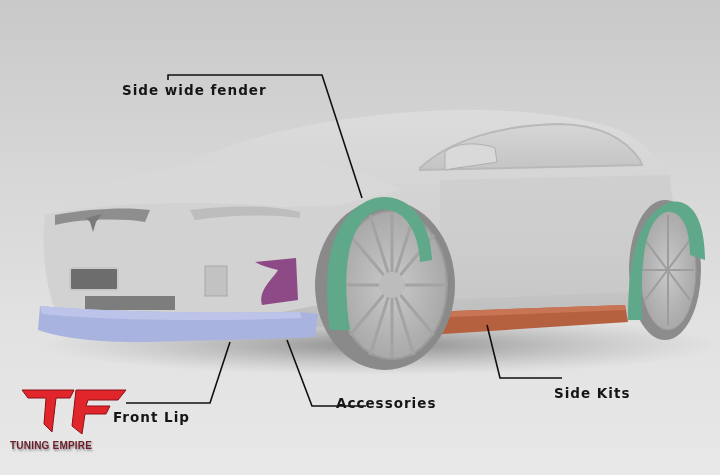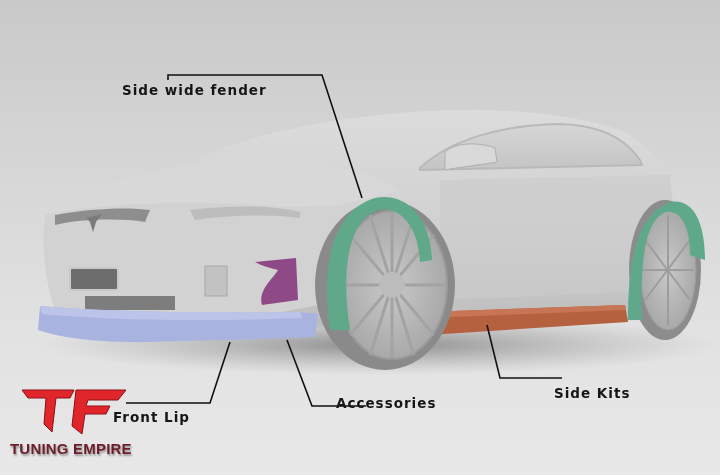"TUNING EMPIRE" .brand { font-size: 15px -> 10px }
